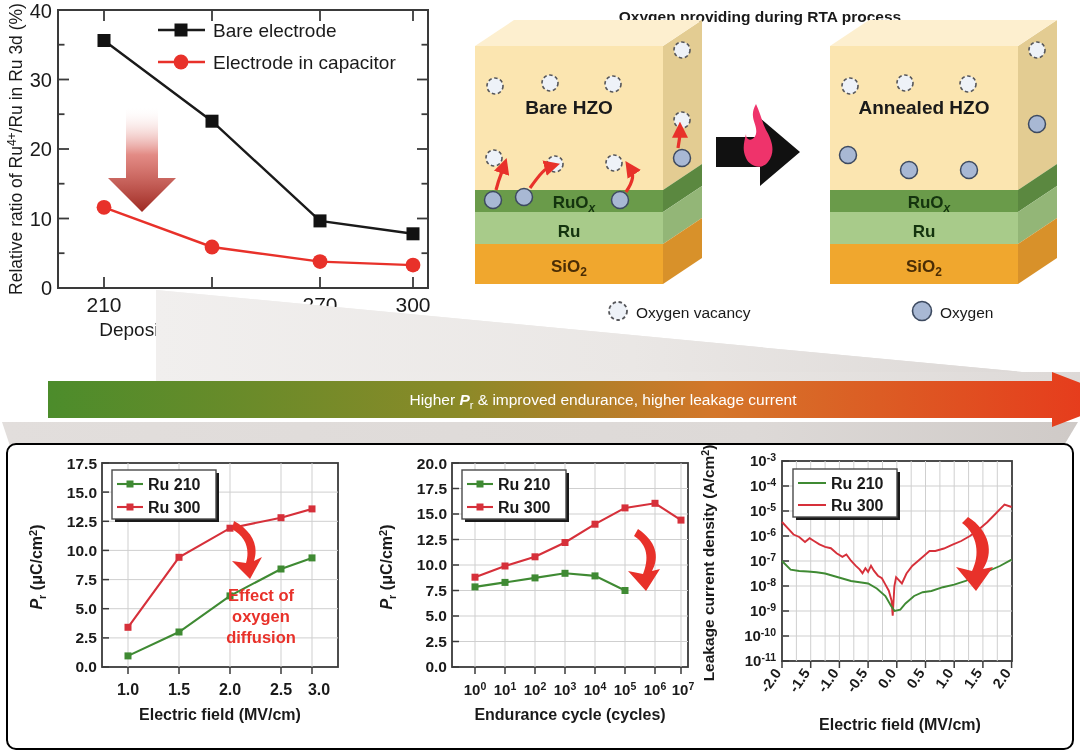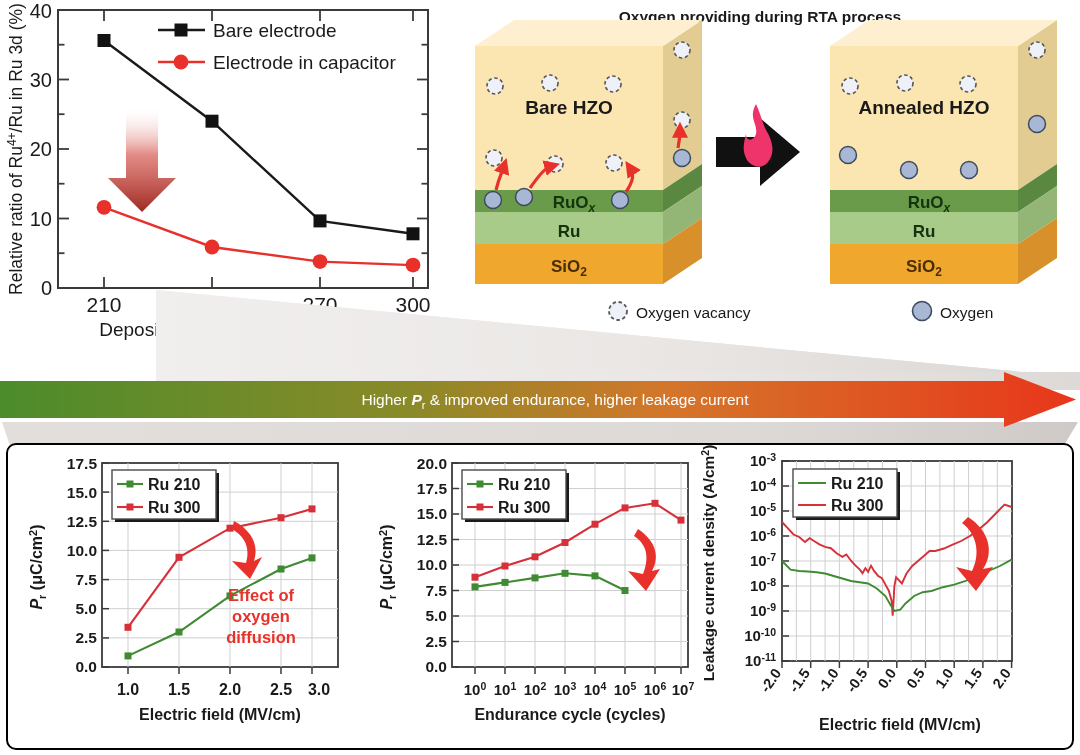"Higher Pr & improved endurance," #banner { padding-left: none -> 48px }
